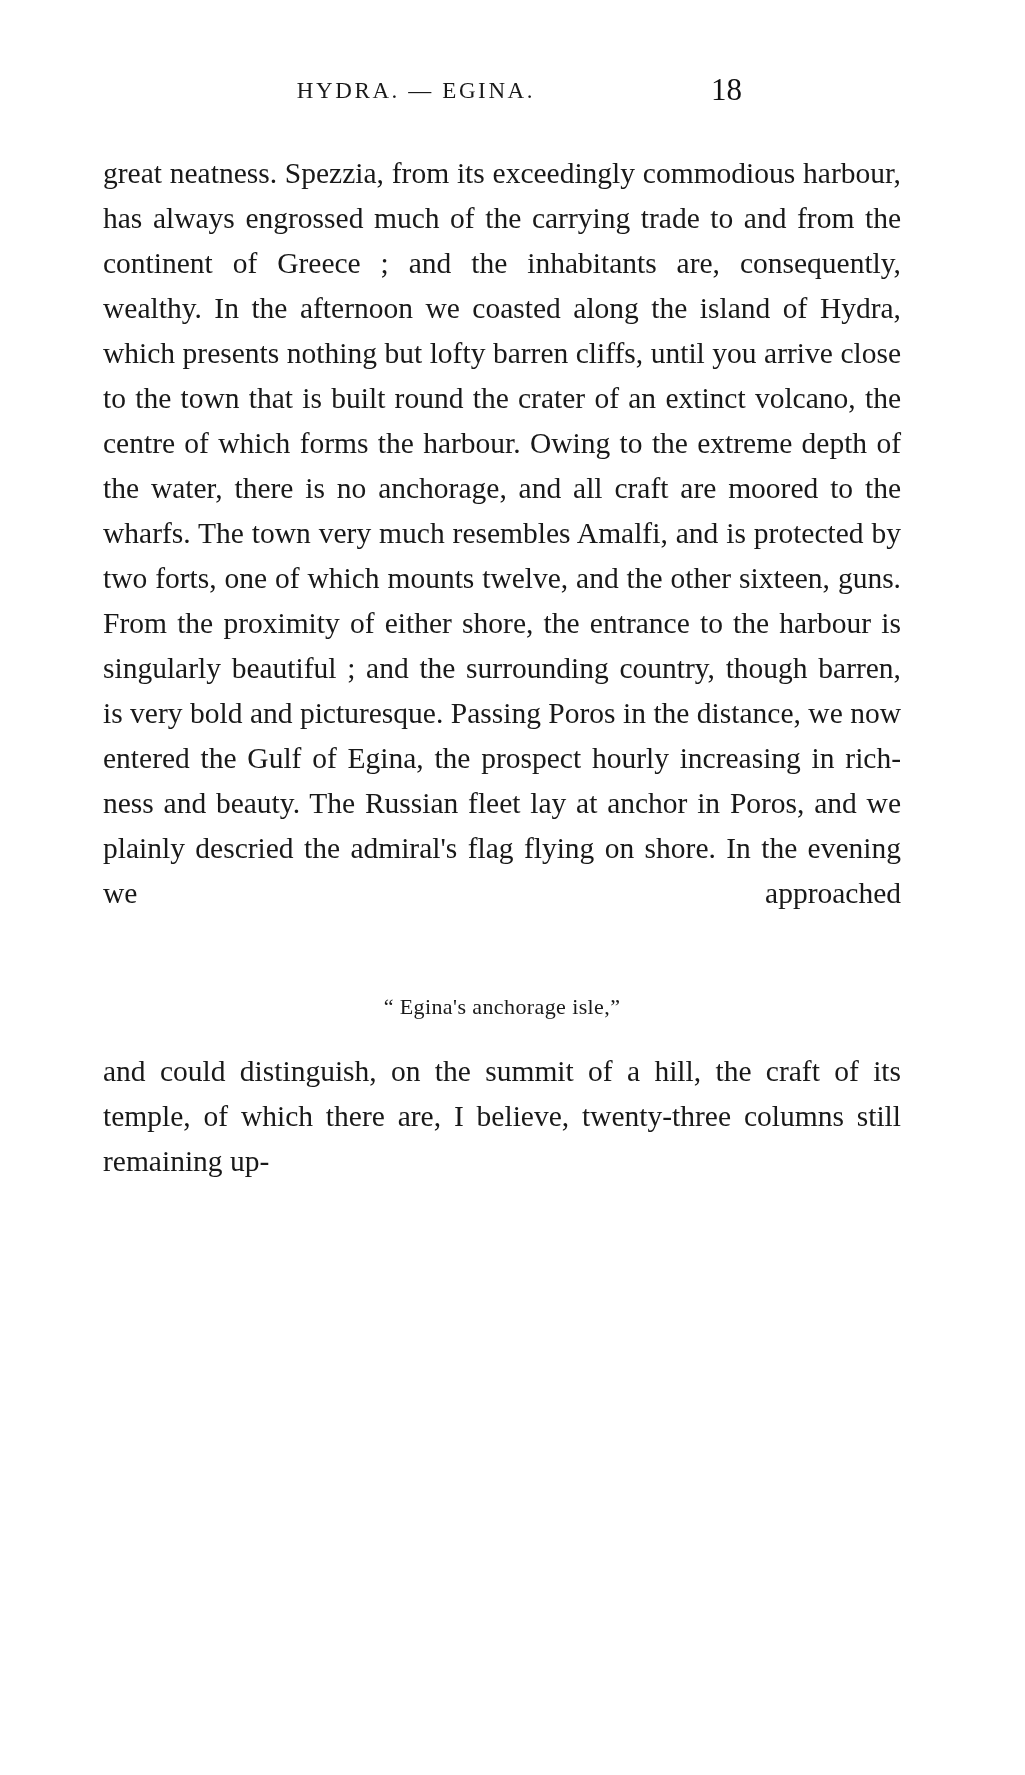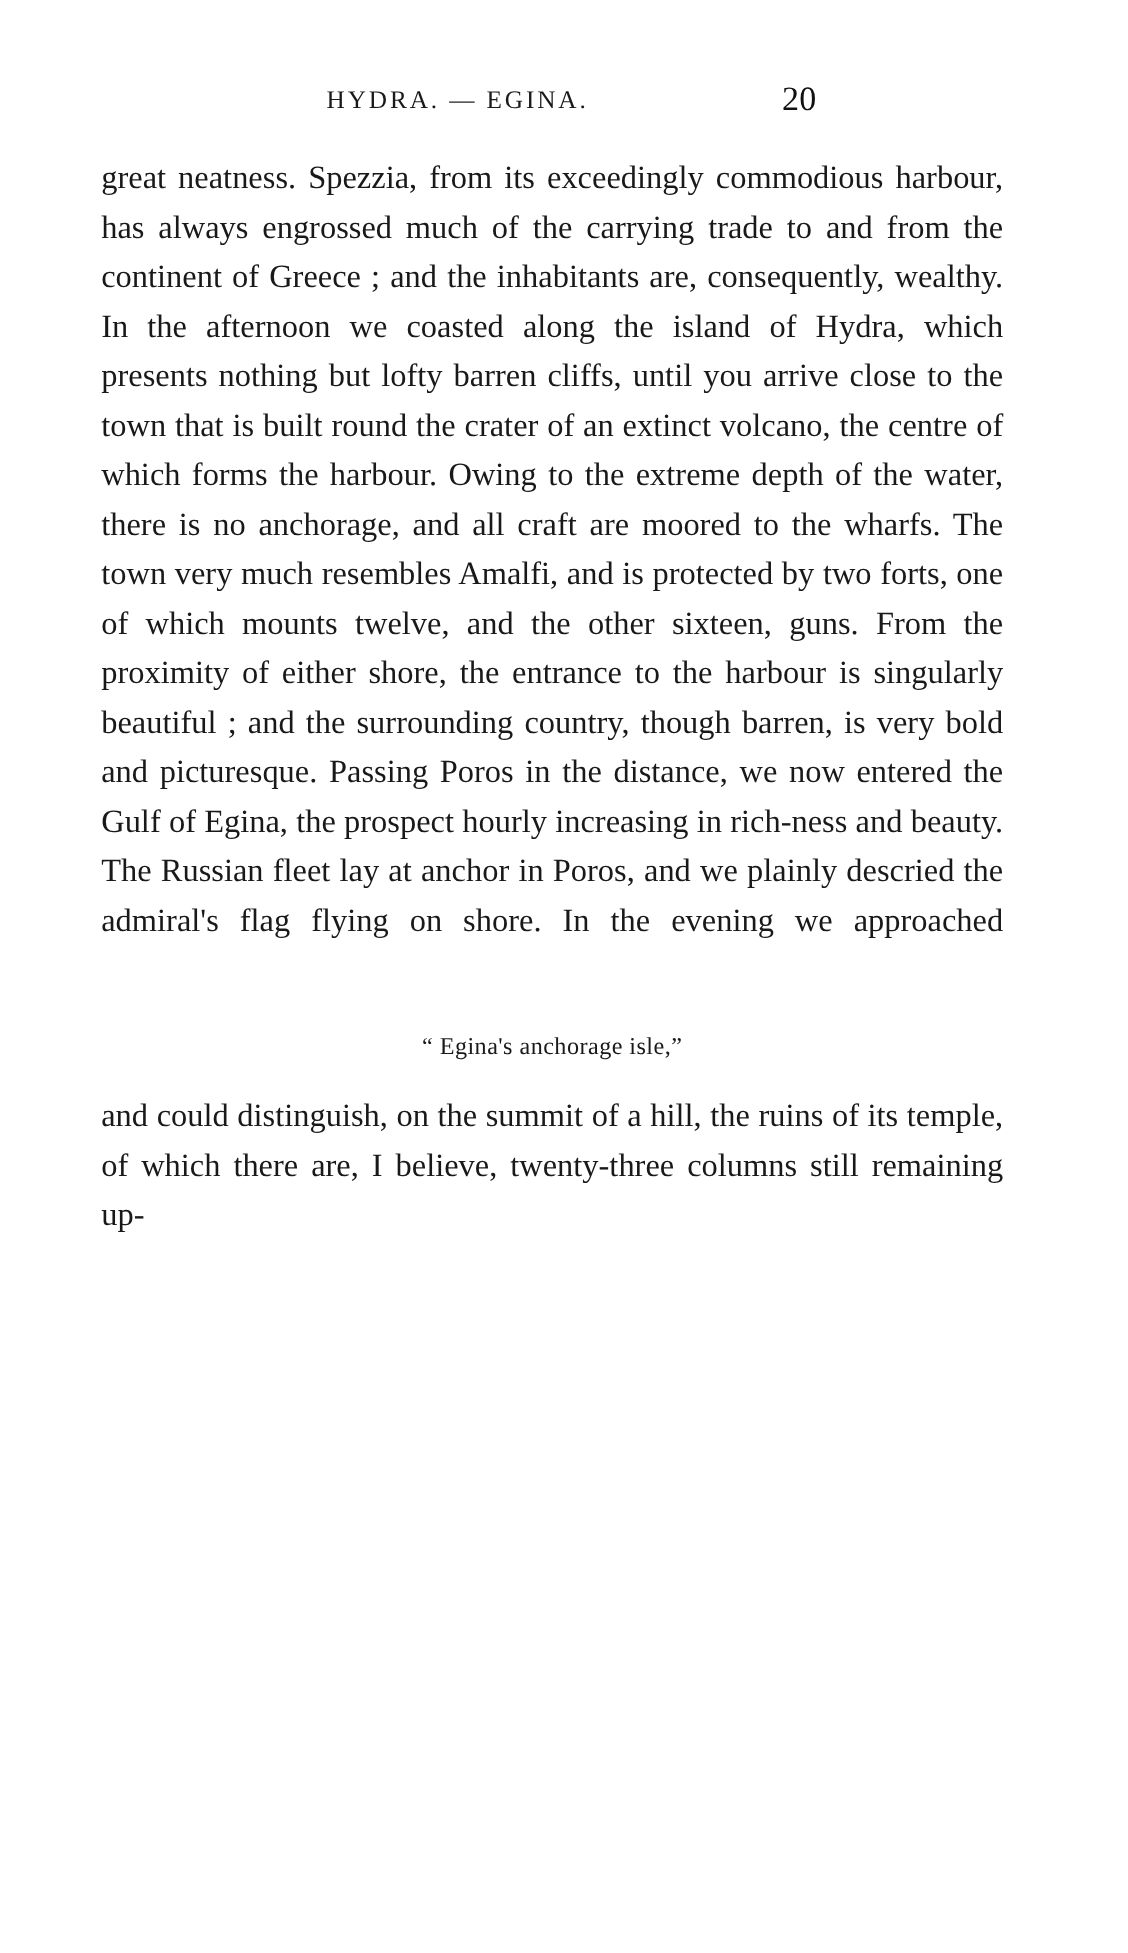"20" div.rh-folio { text: 20 -> 18 }
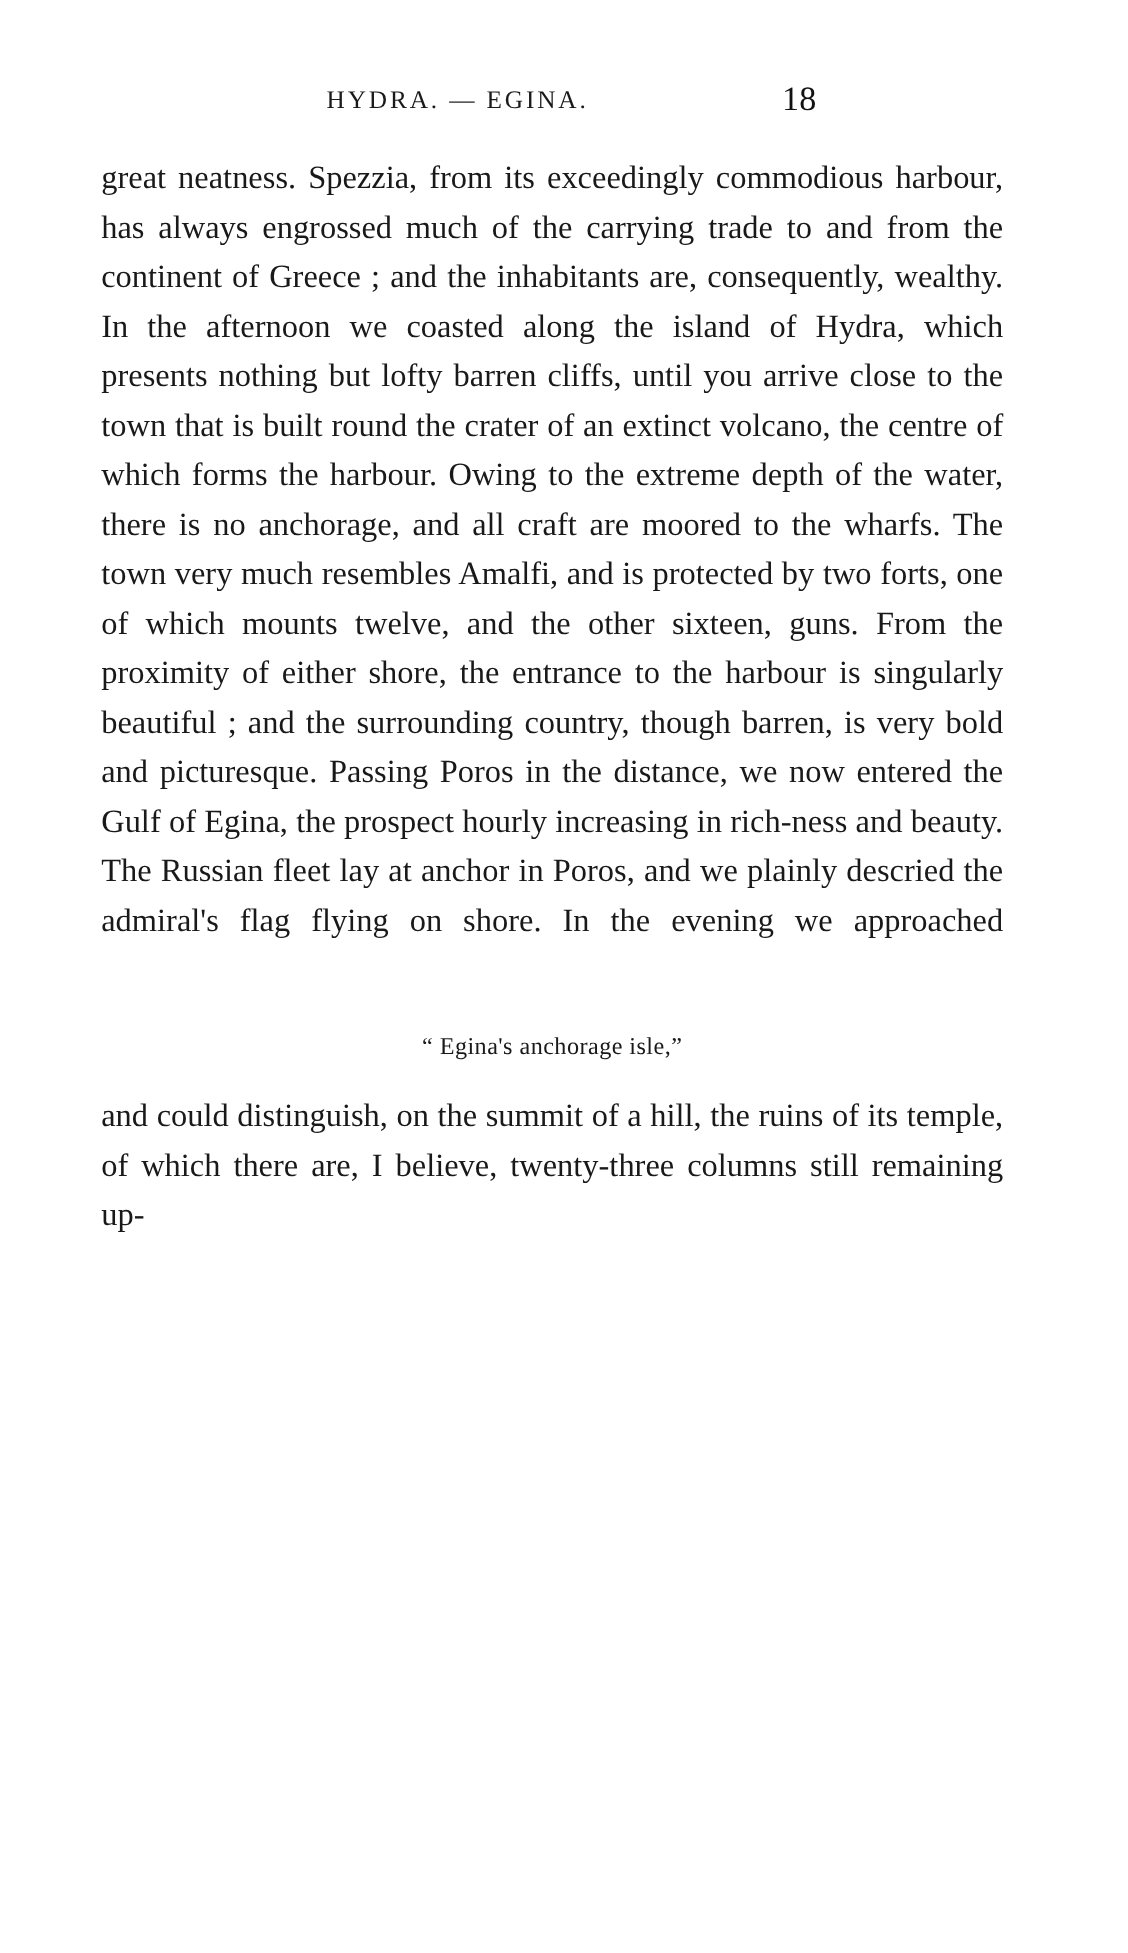"great neatness. Spezzia, from its" .body-text p { margin: 0 -> 11px }
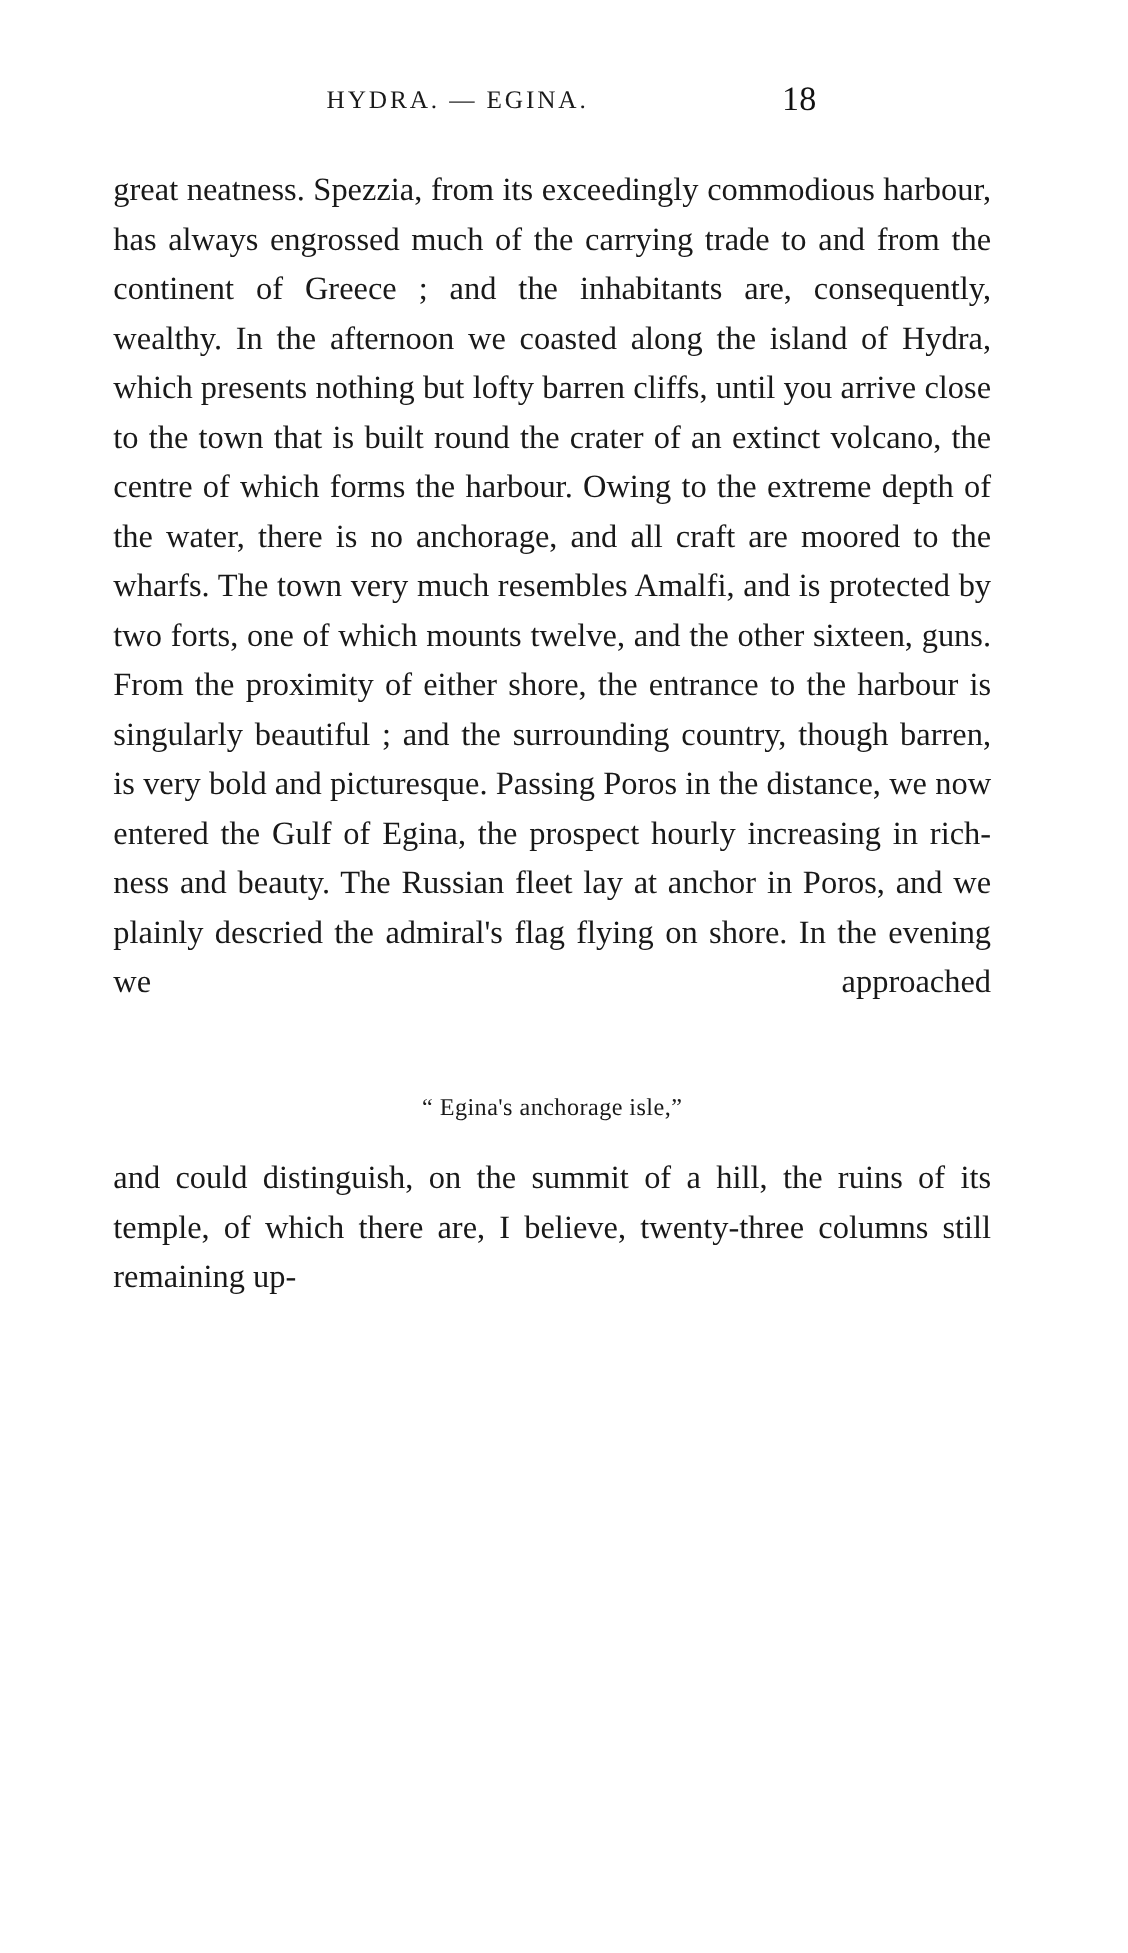"and could distinguish, on the" p.tail { text: ruins -> craft }
